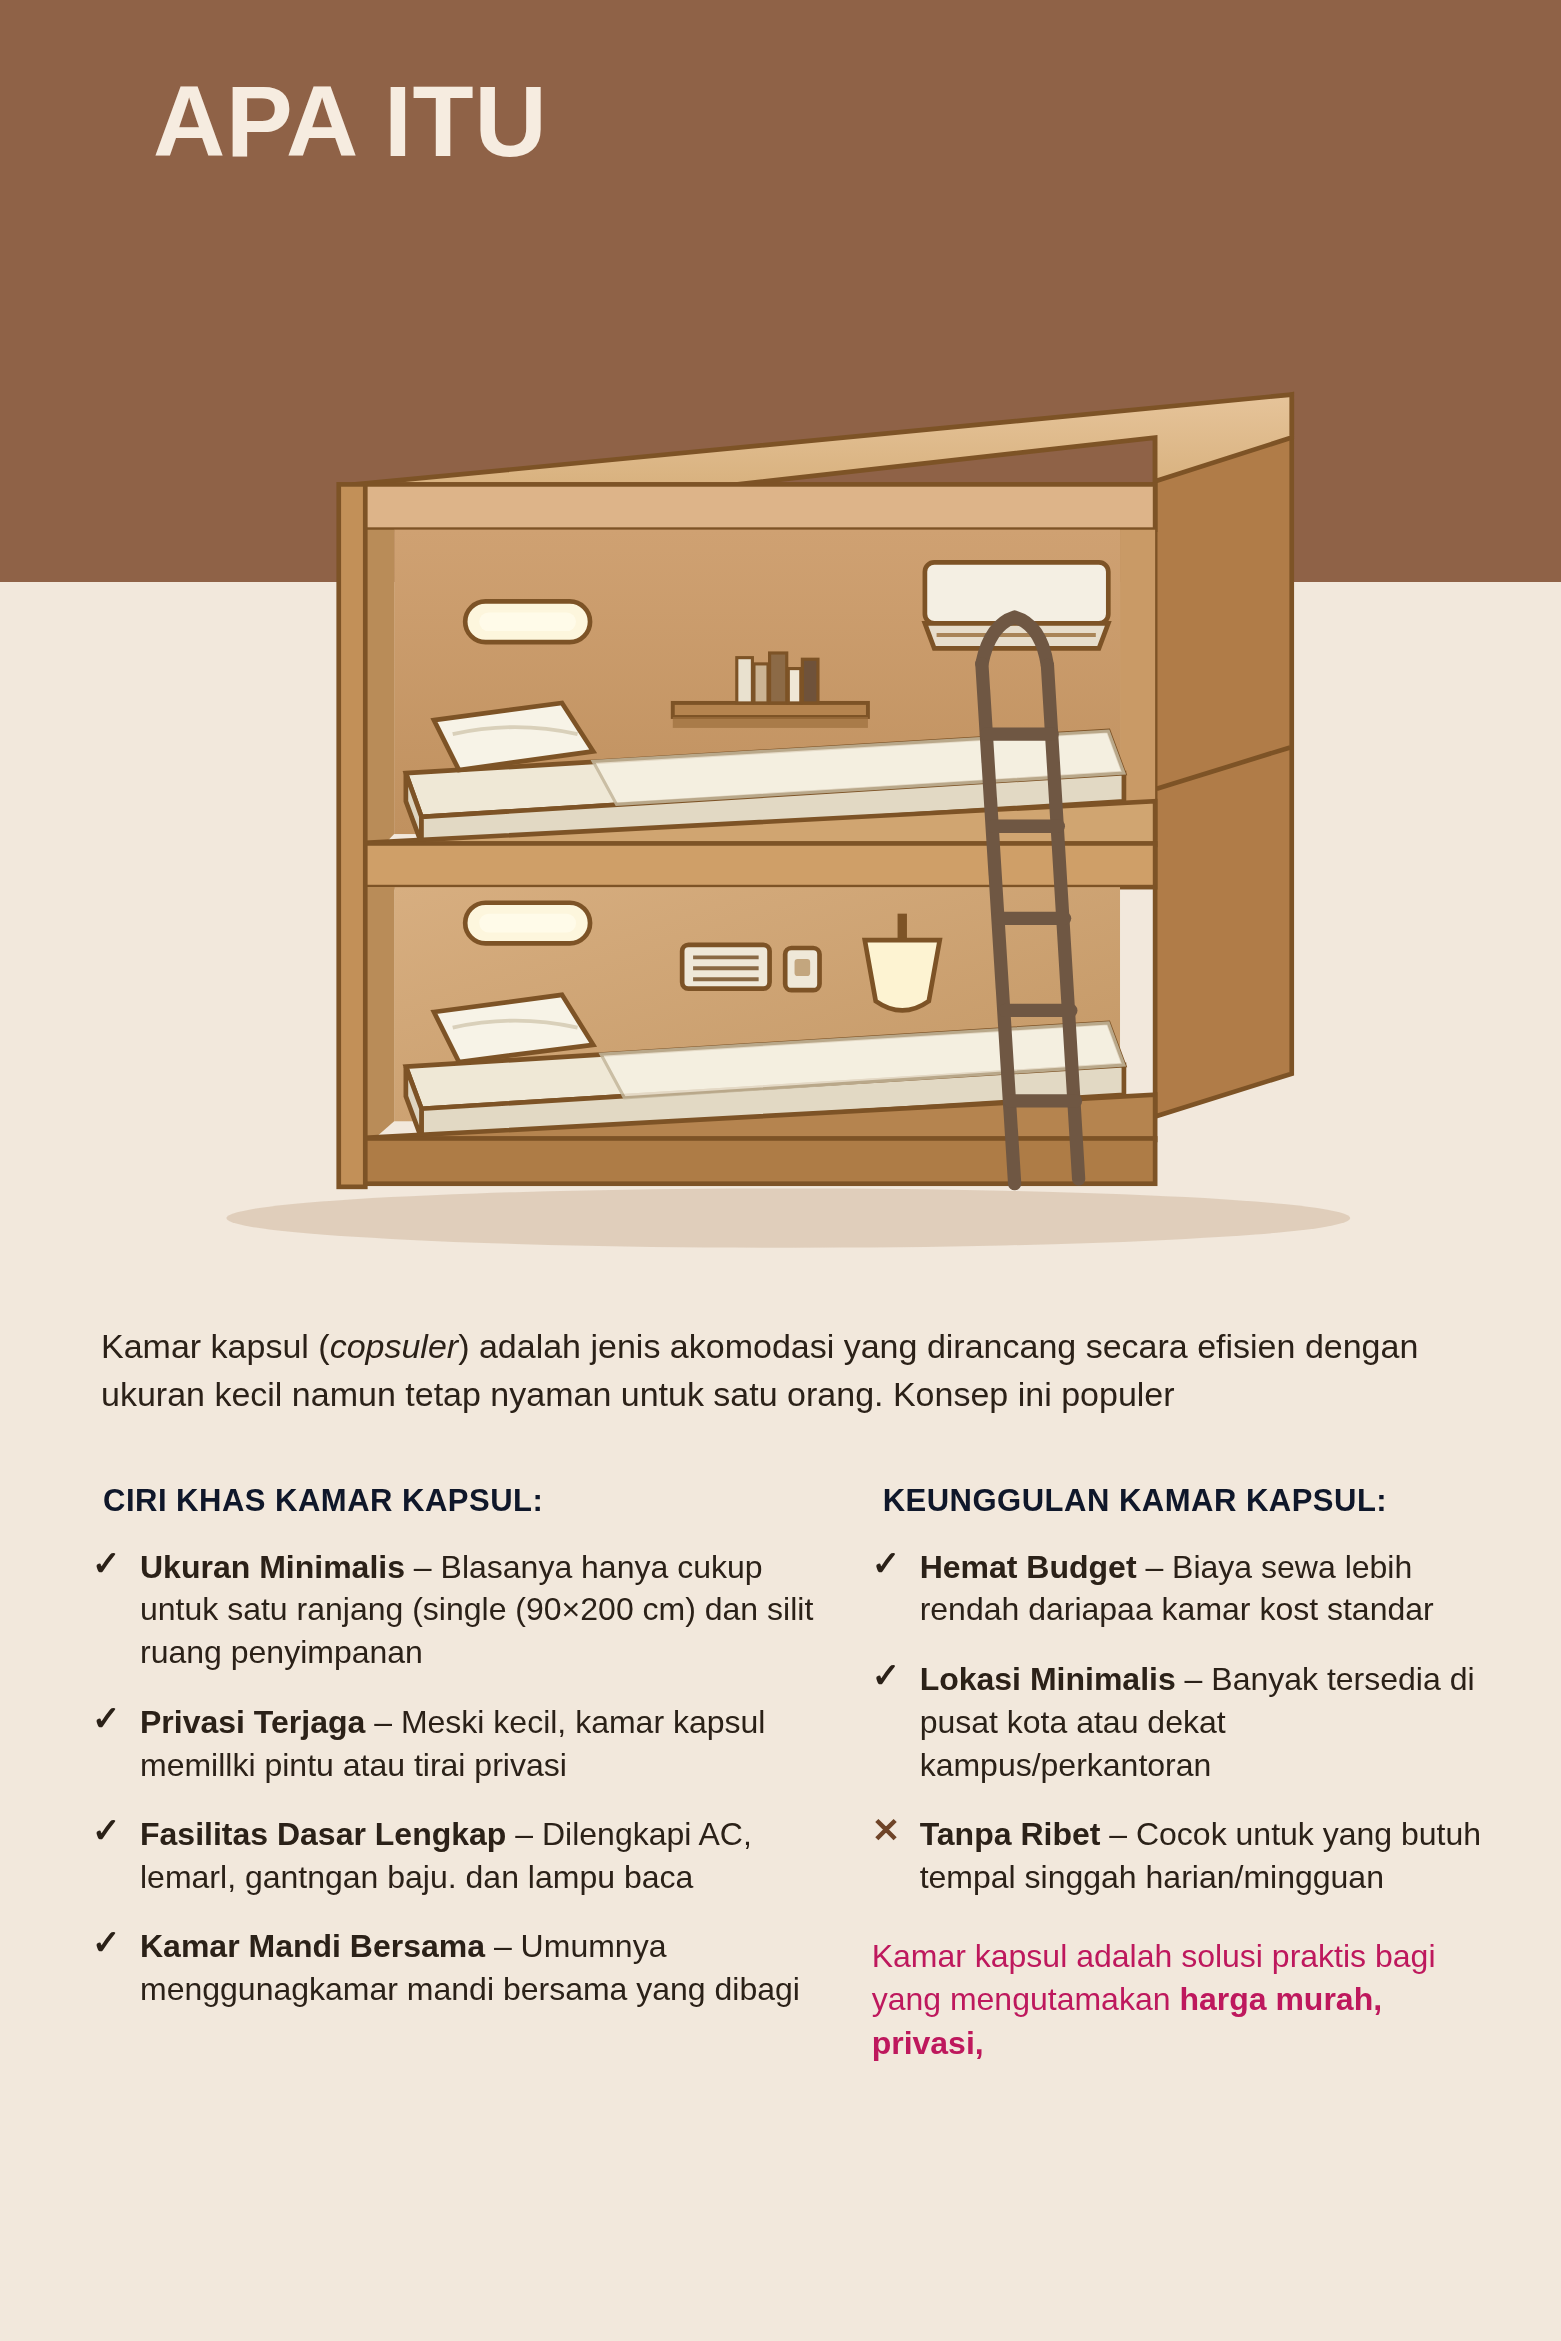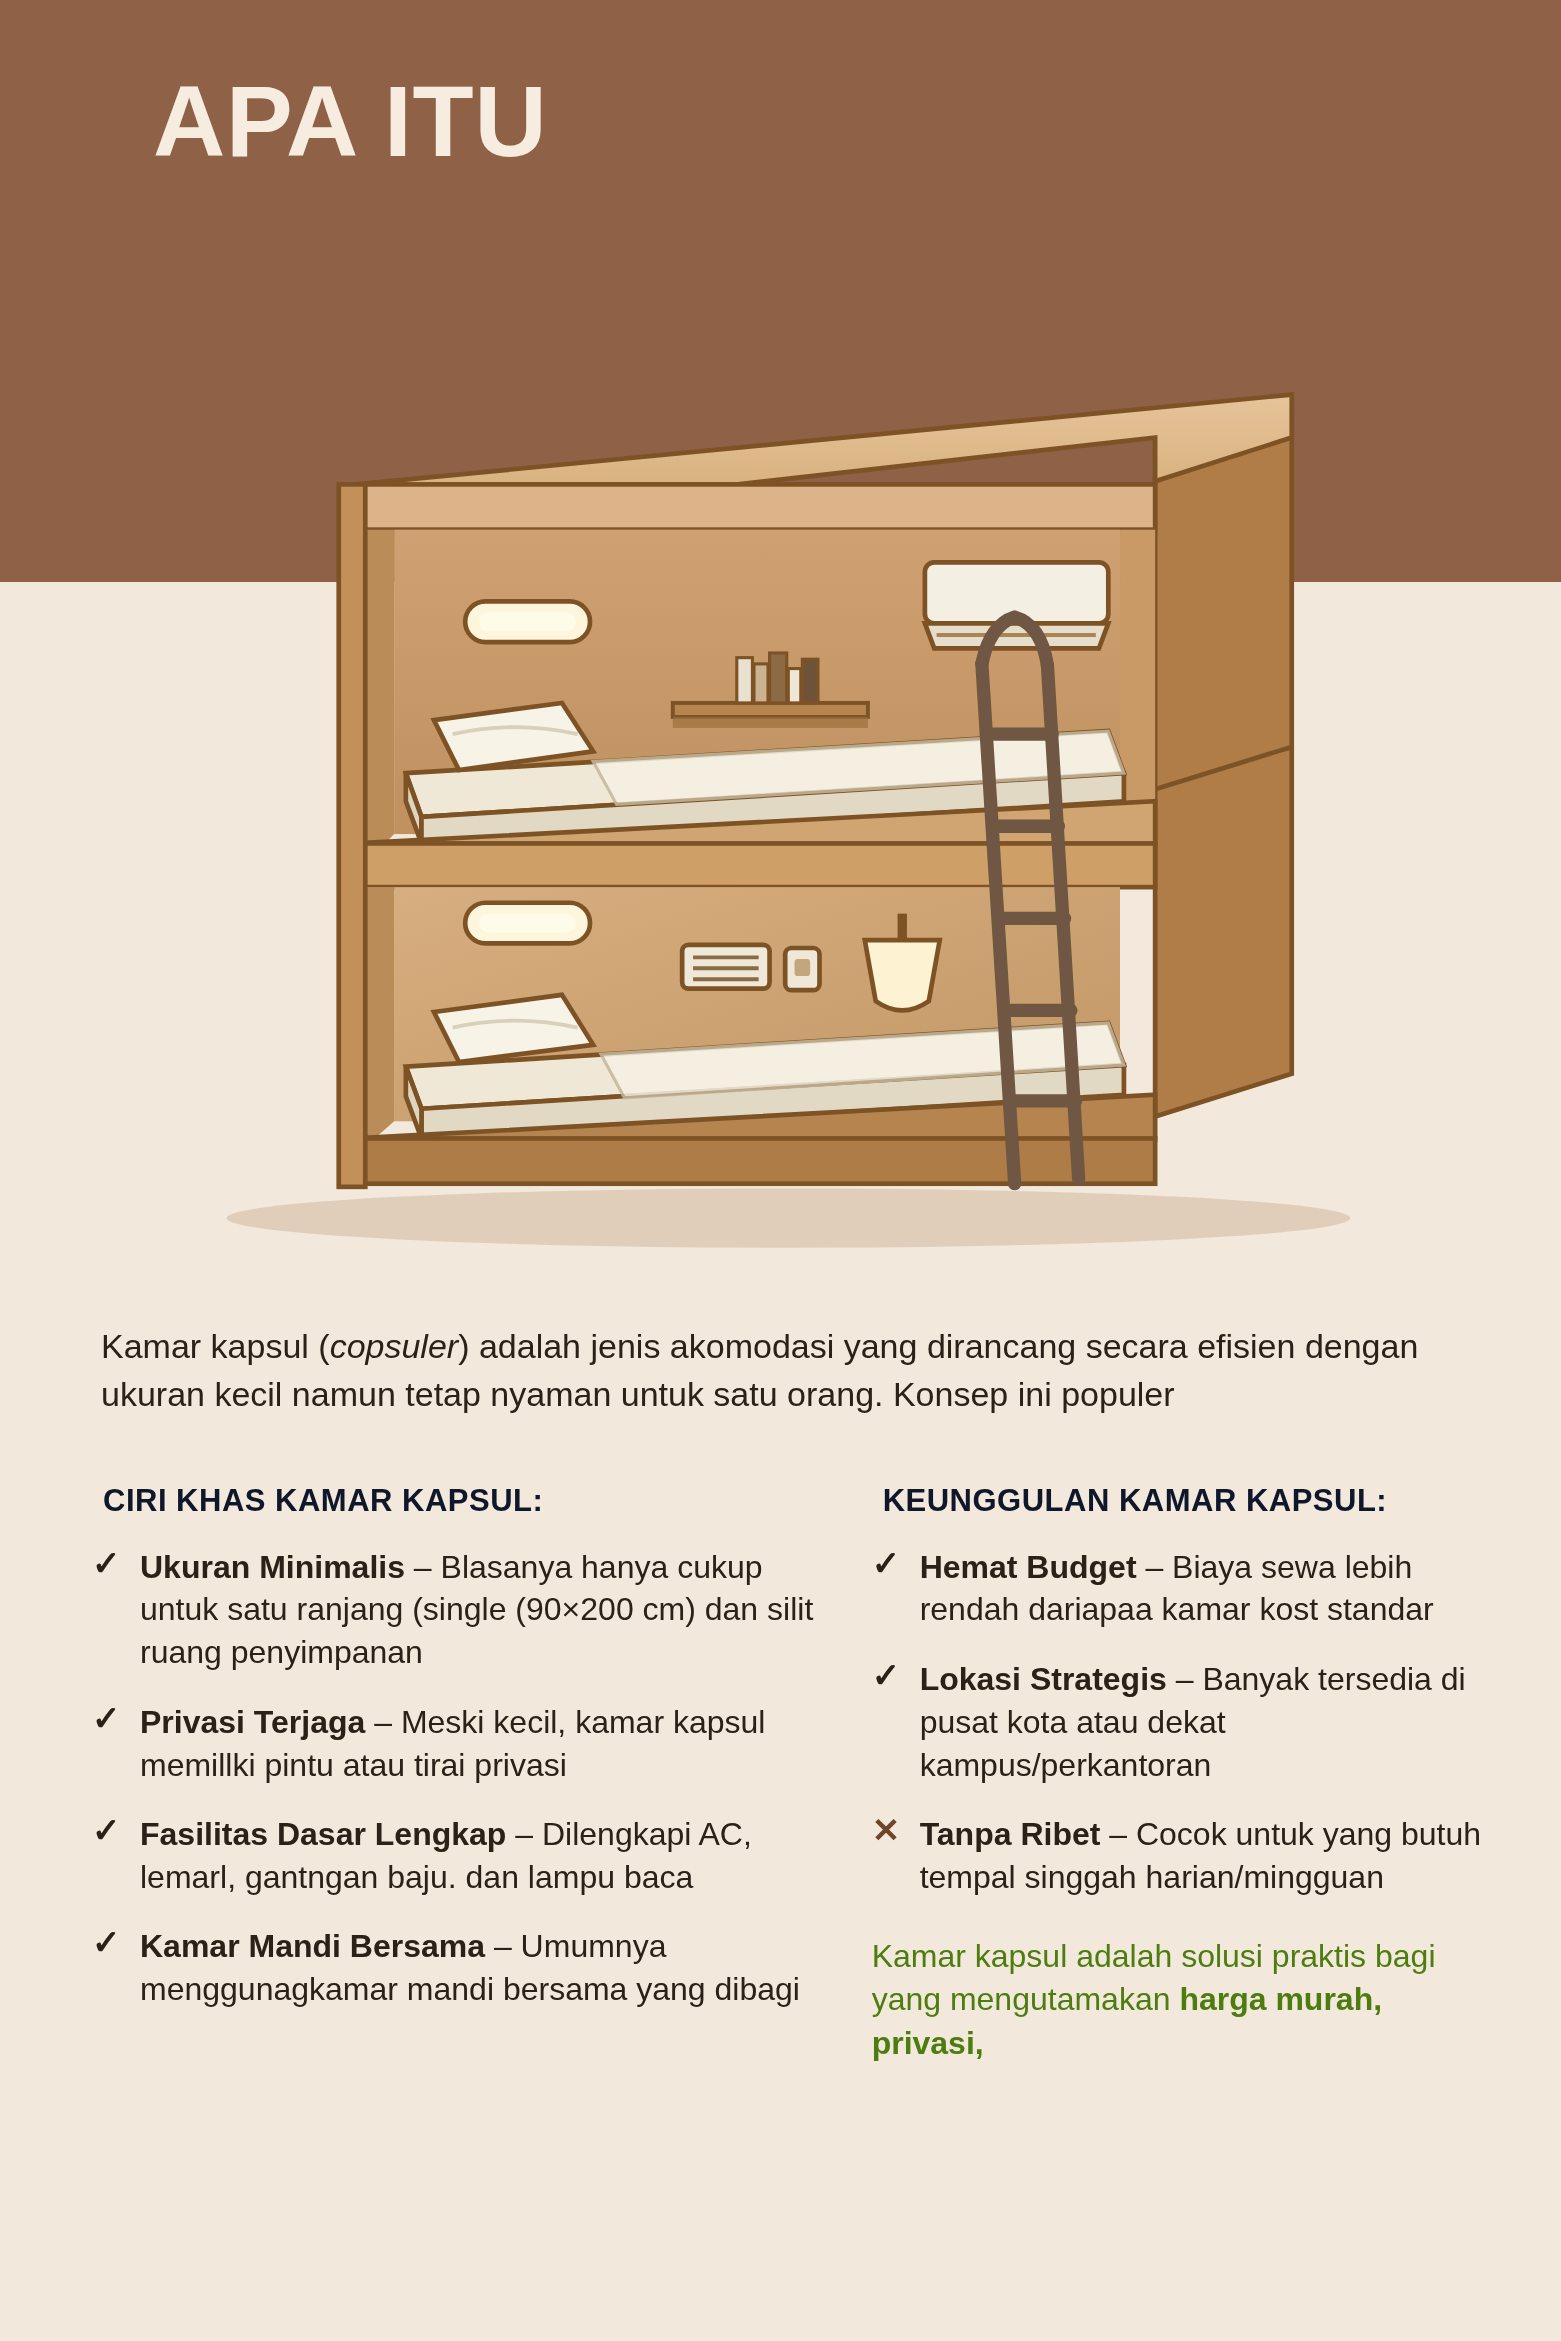"Lokasi Strategis" b { text: Strategis -> Minimalis }
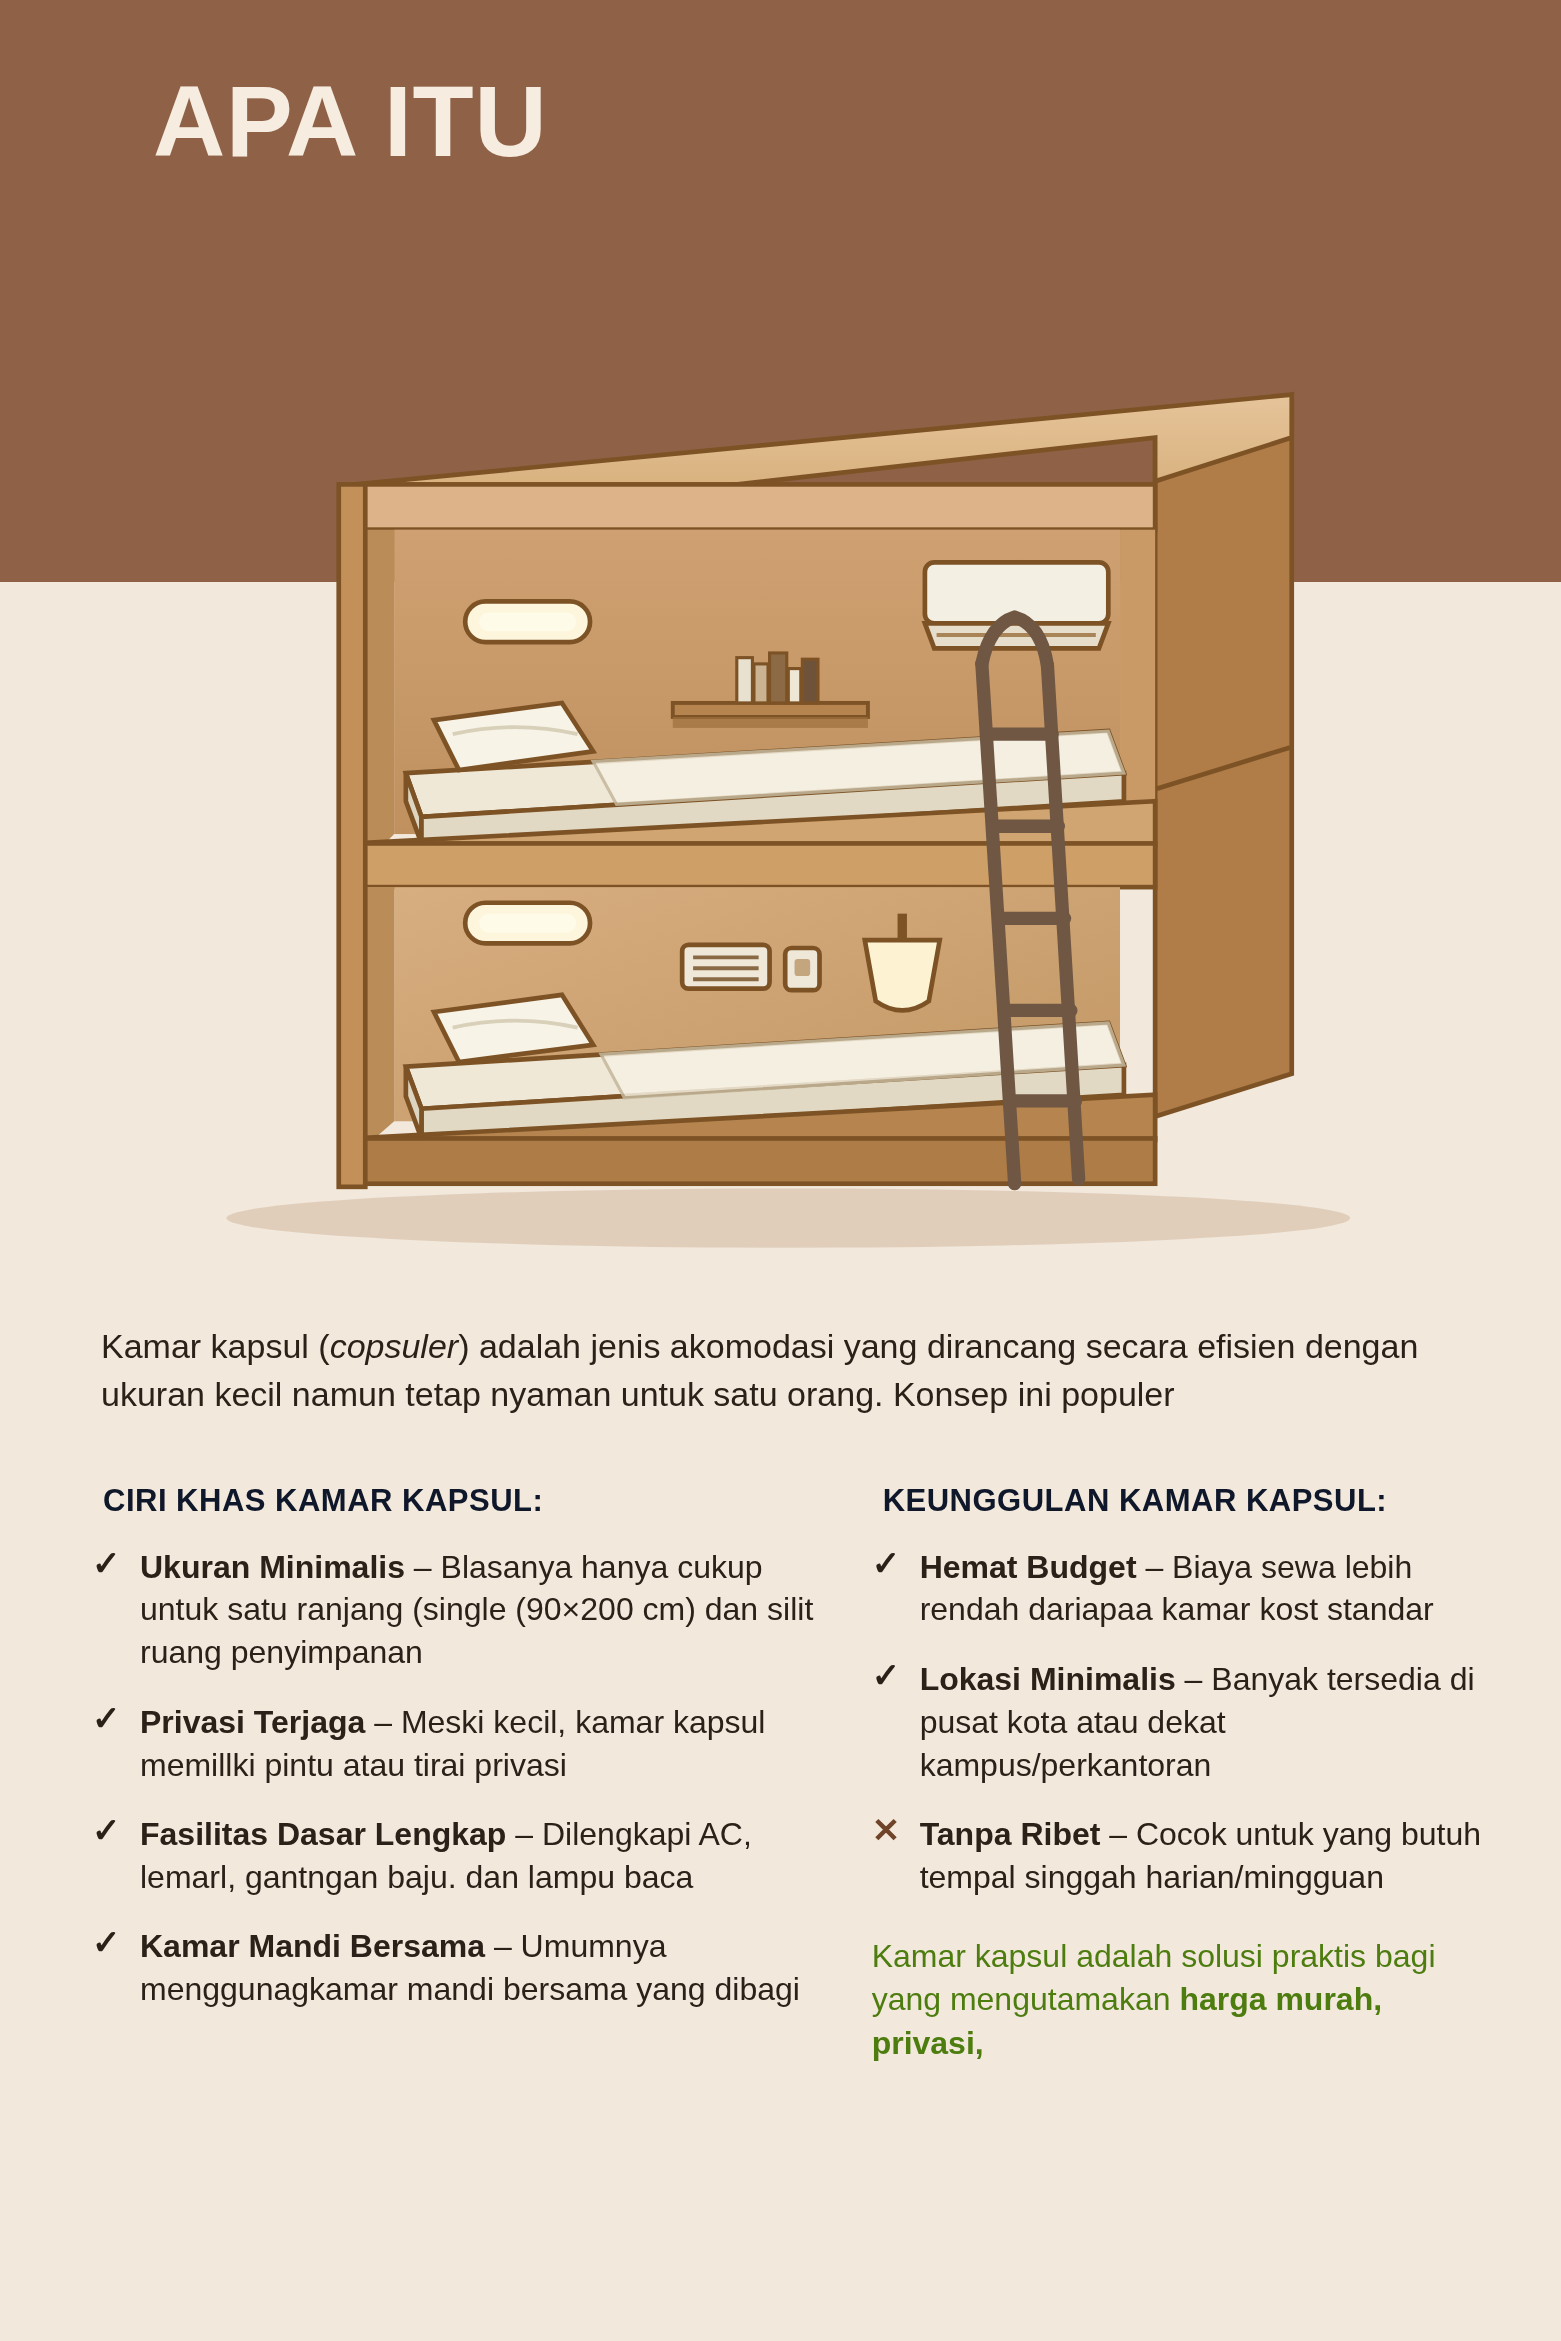"Kamar kapsul adalah solusi praktis" .closing { color: #4d7c0f -> #be185d }
